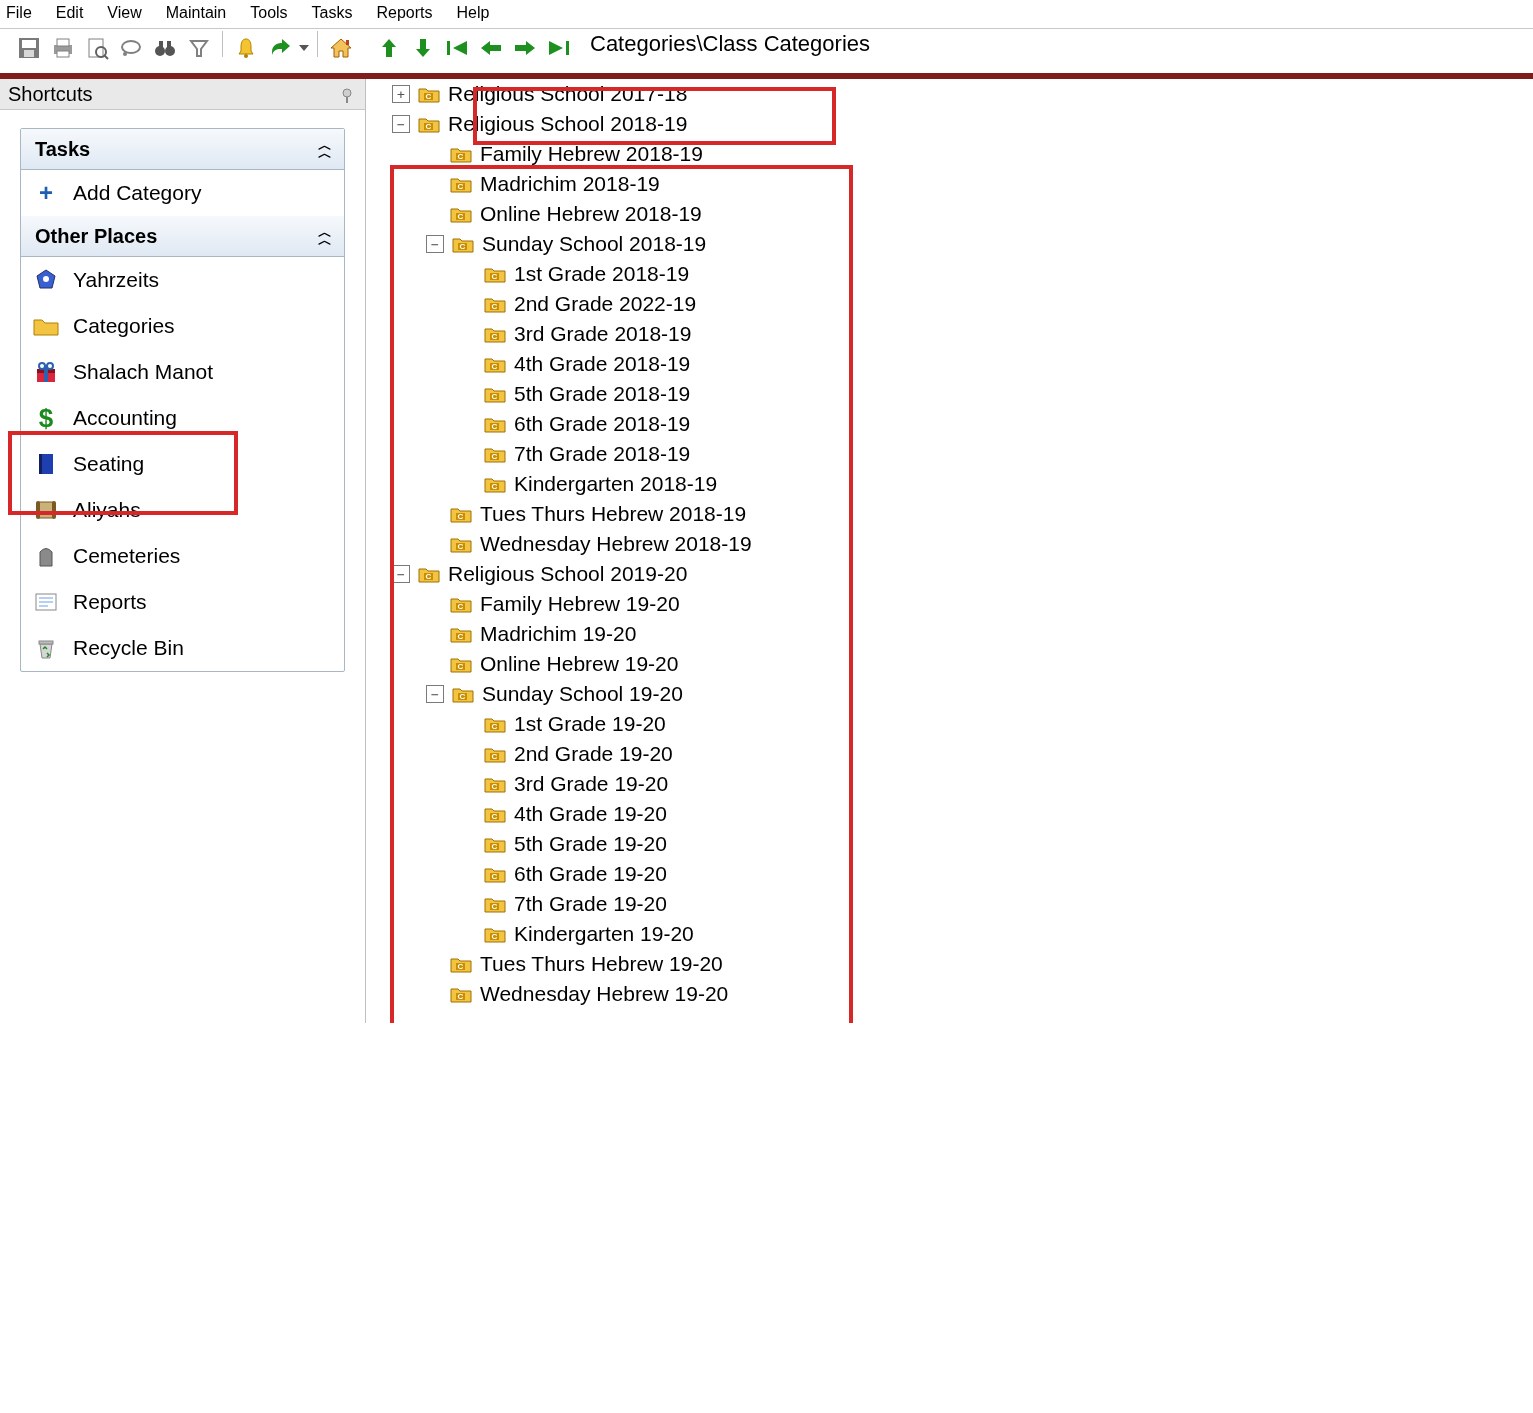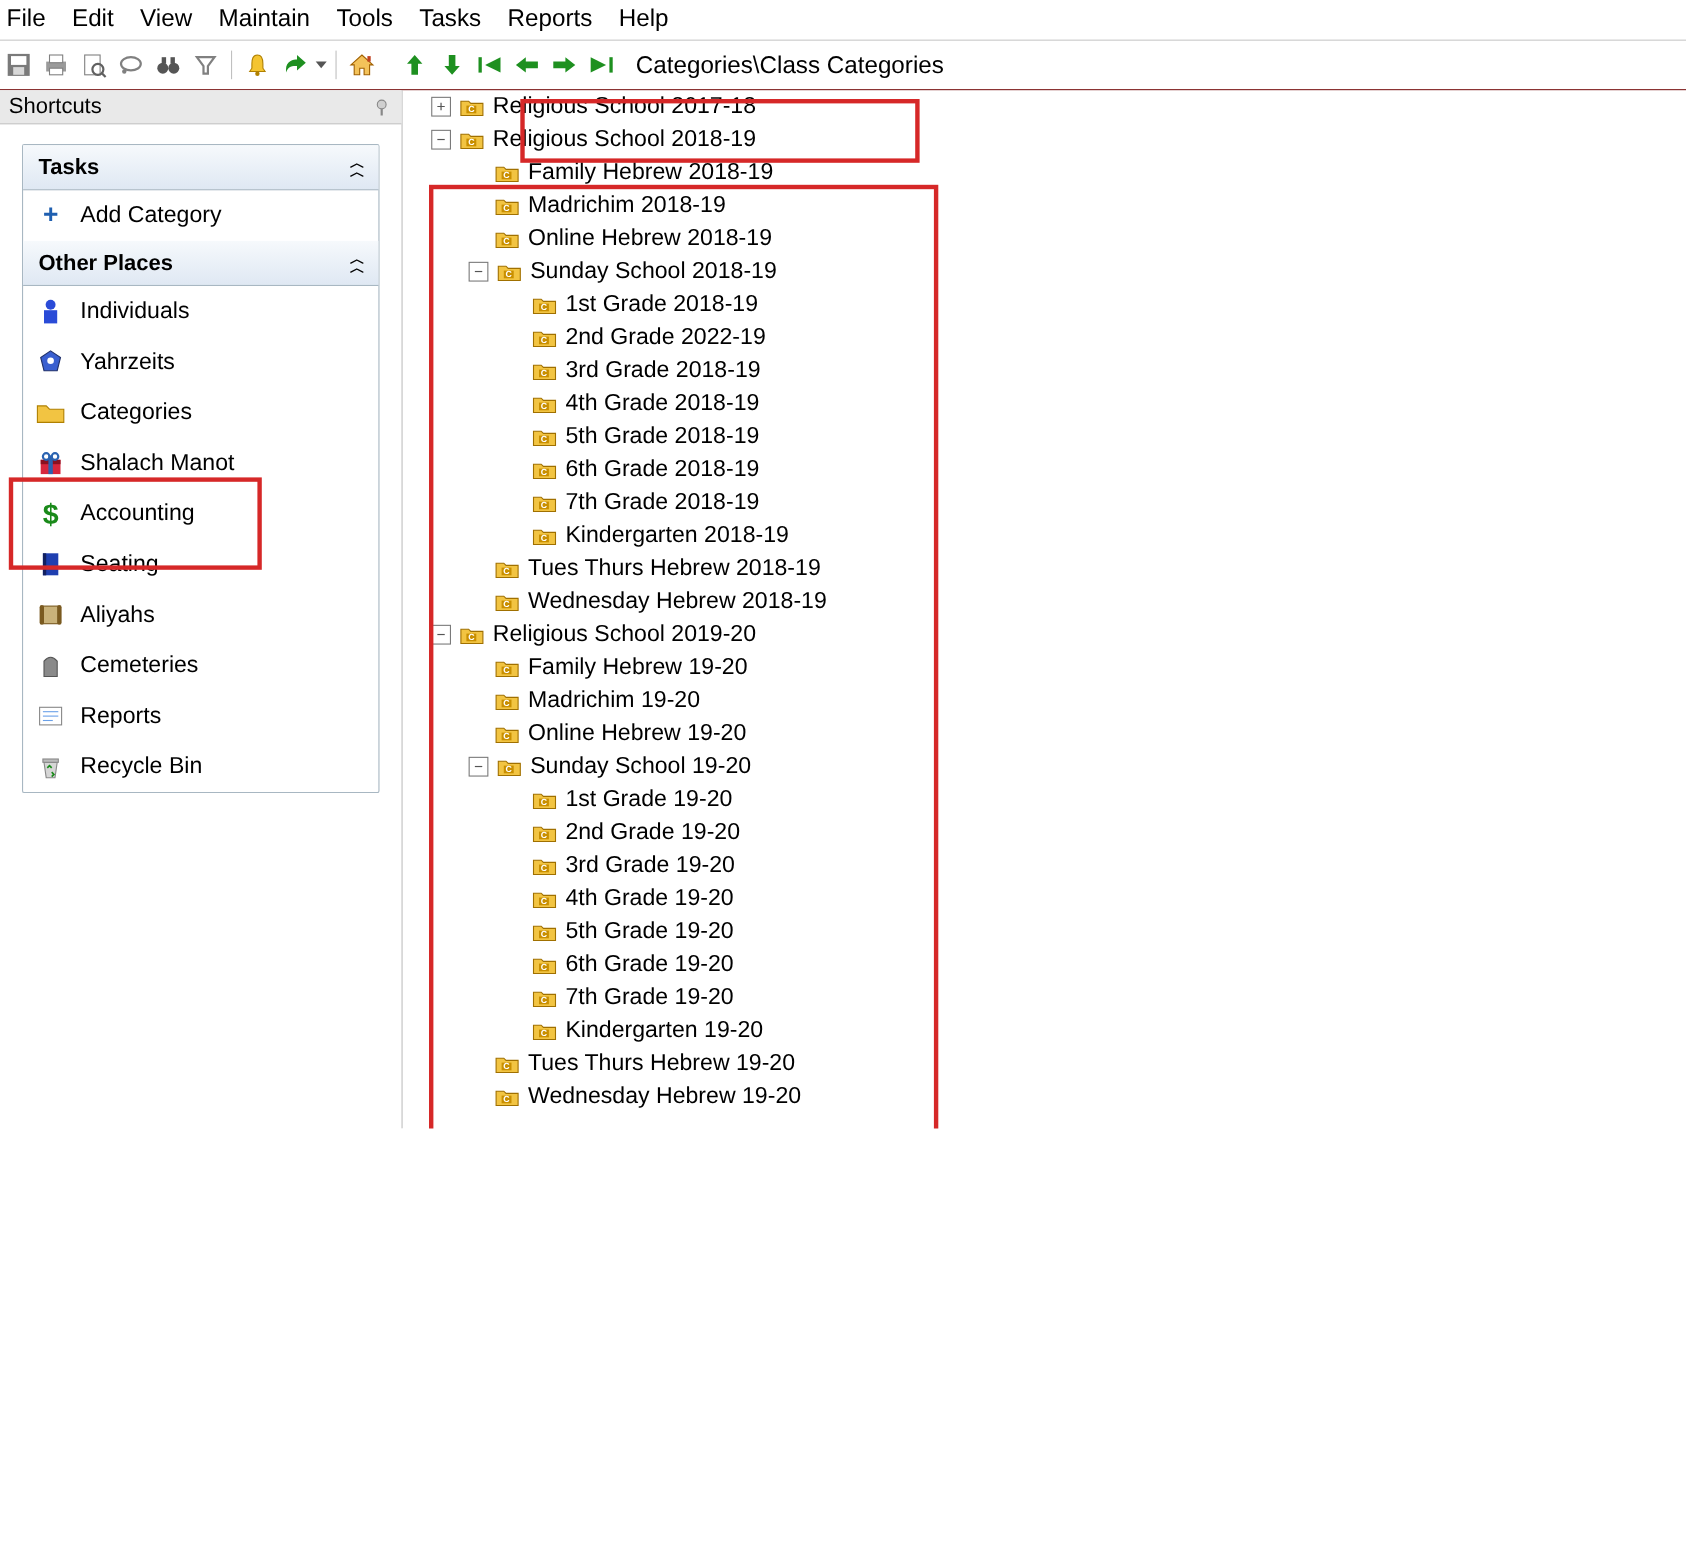"File" .menubar { font-size: 22px -> 16px }
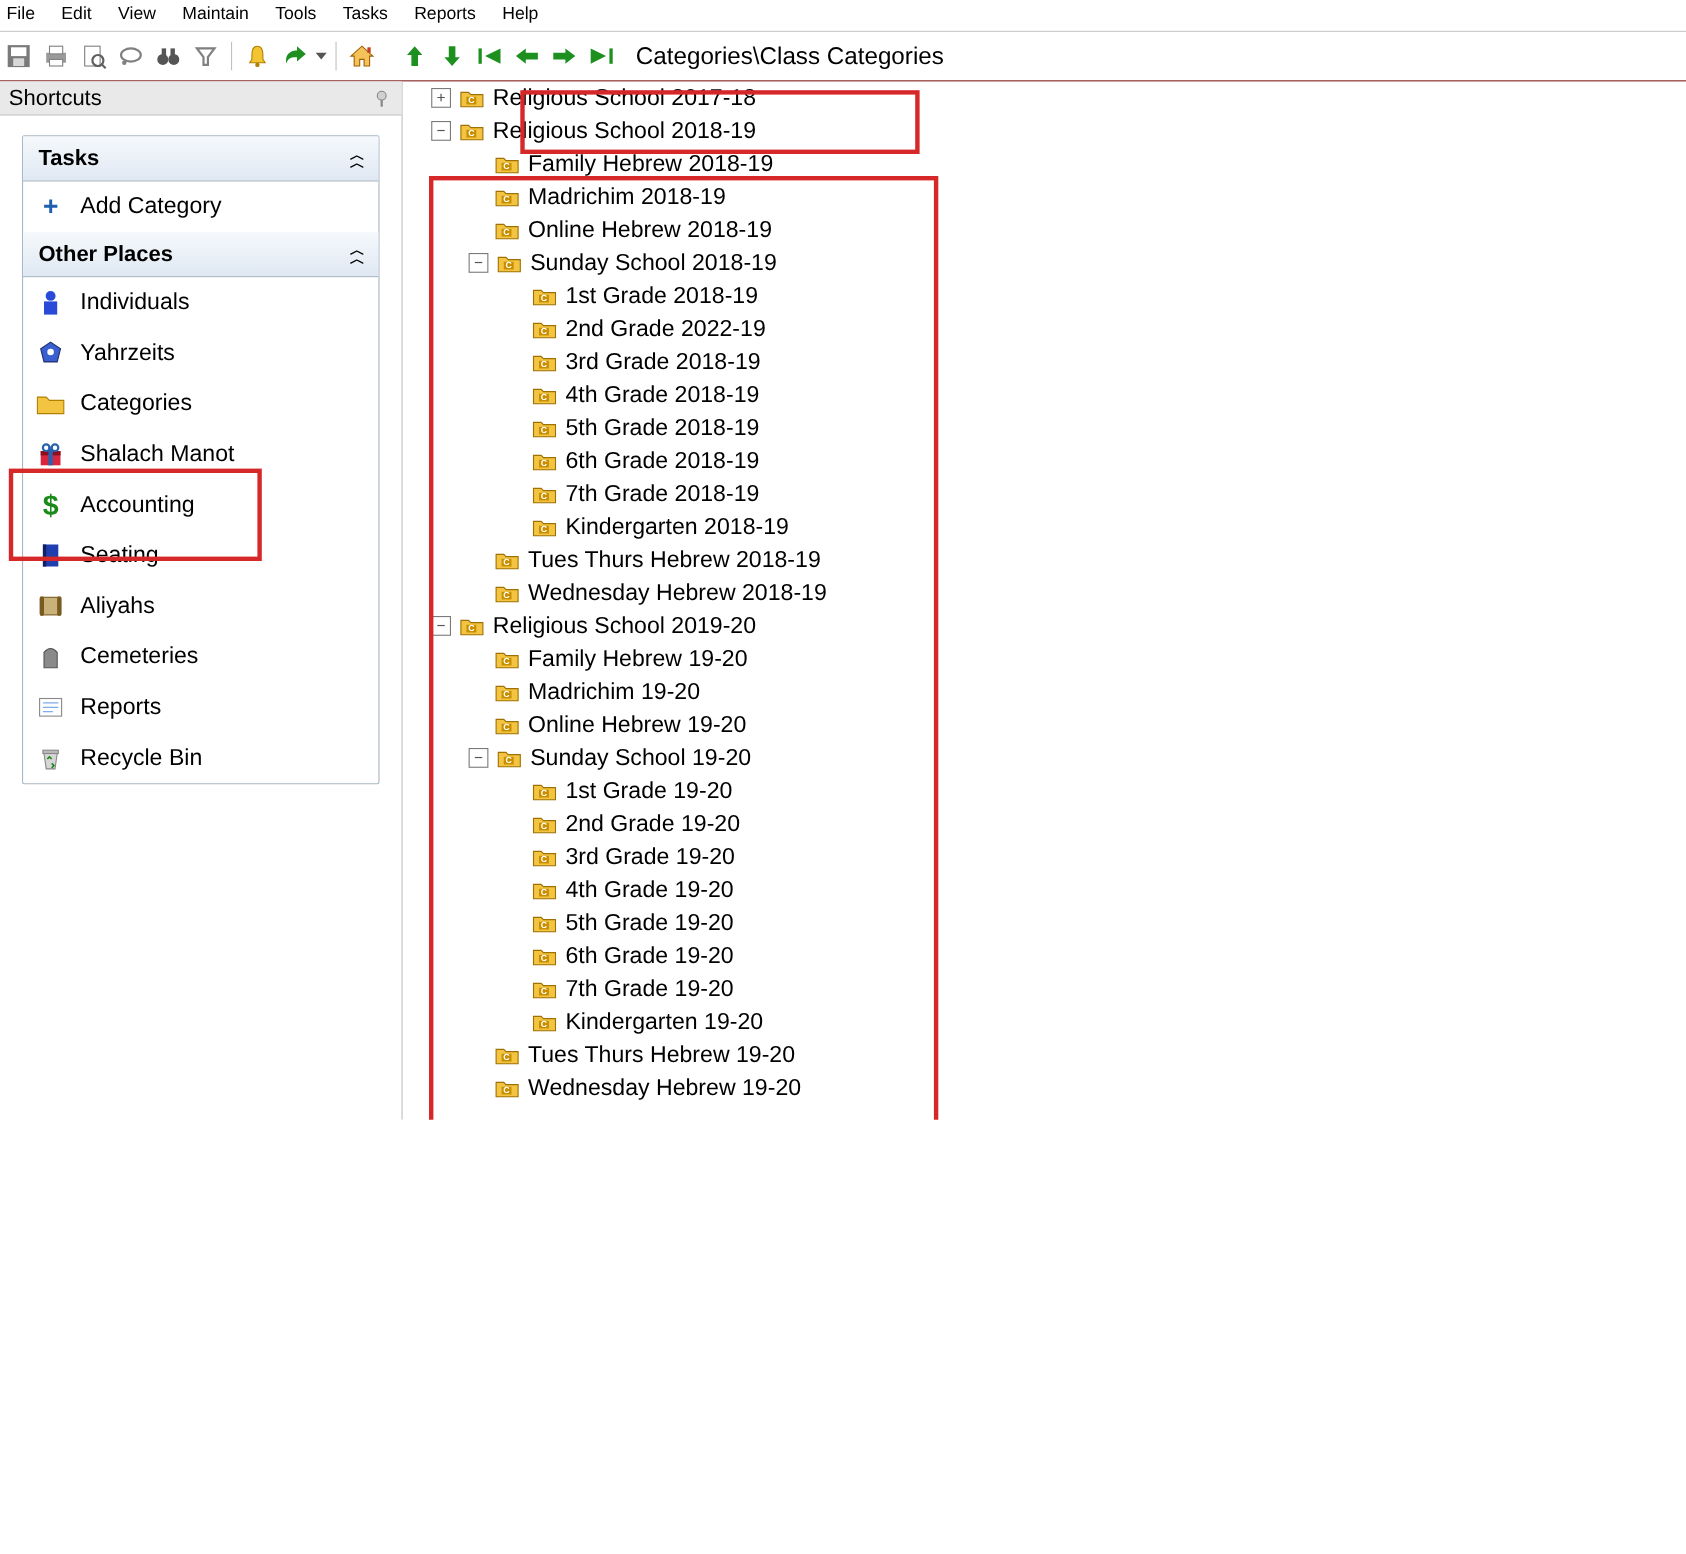"Categories\Class Categories" .toolbar { align-items: center -> flex-start; border-bottom: 1px solid #7f1d1d -> 6px solid #7f1d1d; padding: 2px 0 -> 2px 12px }
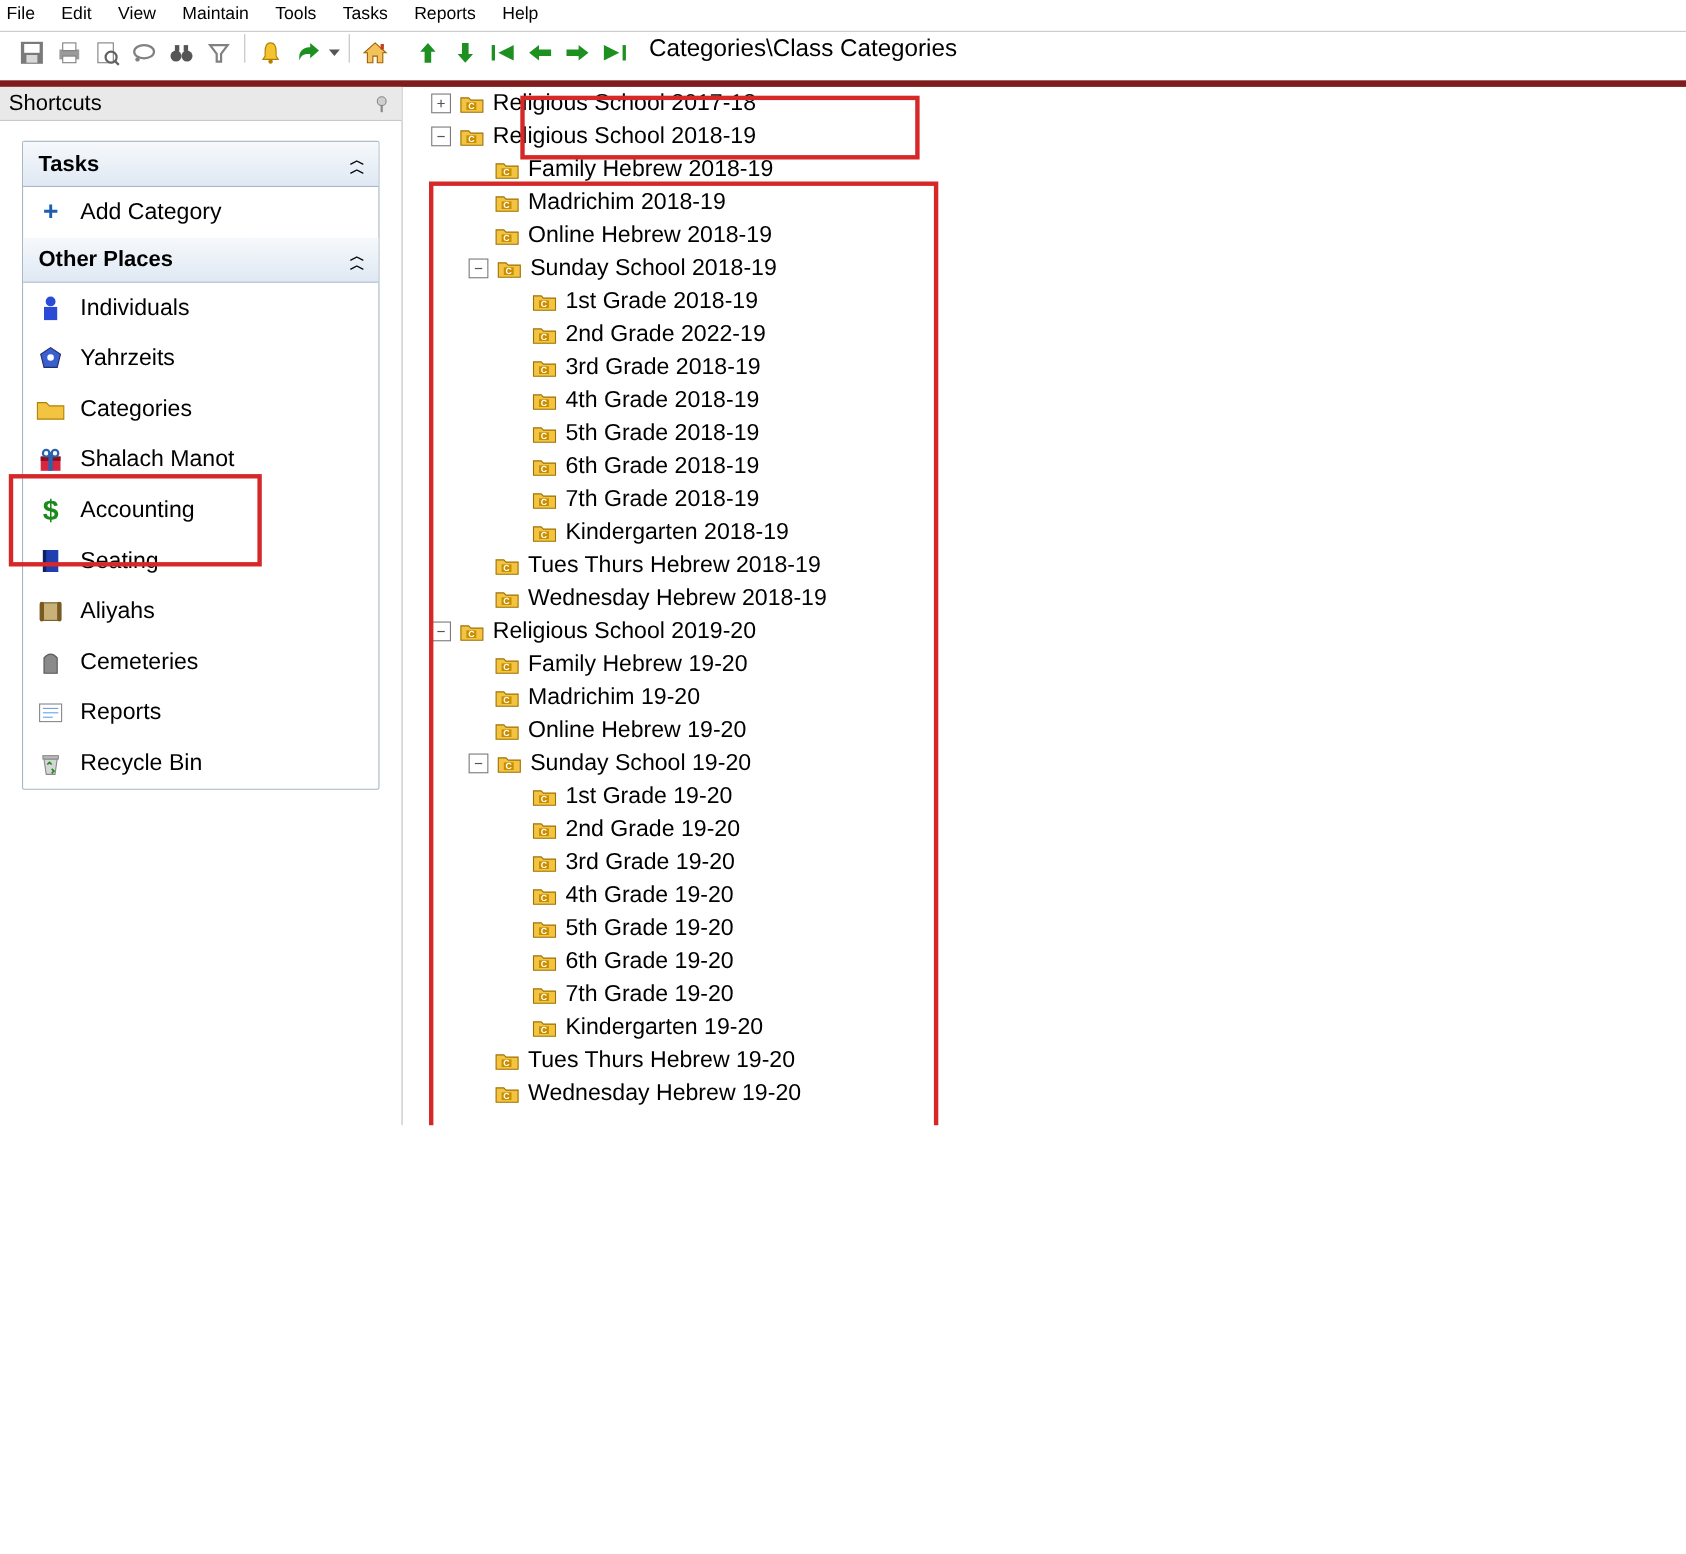"Individuals" div.panel-item { html: <div> <span> <svg> <circle></circle> <rect></rect> </svg> </span> <span>Individuals</span> </div> -> none }
